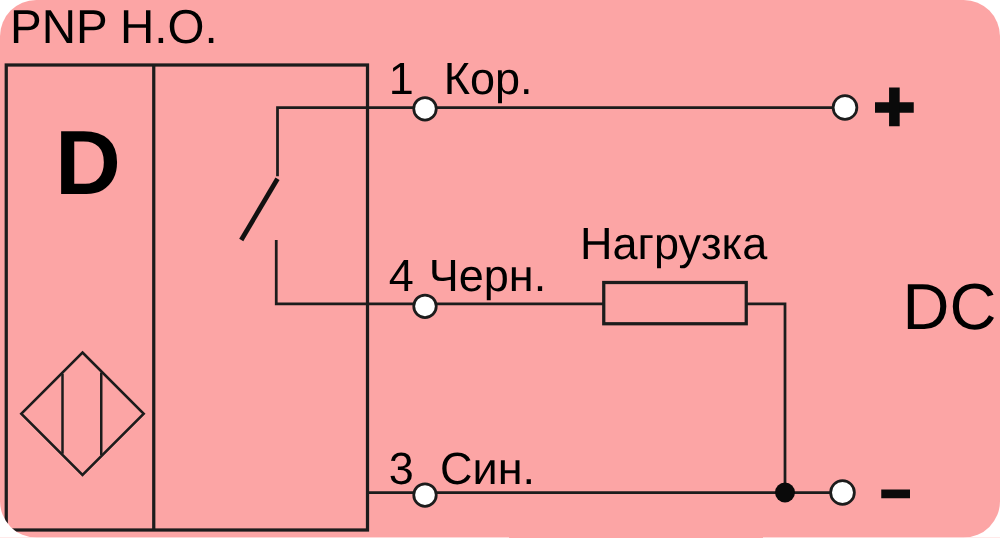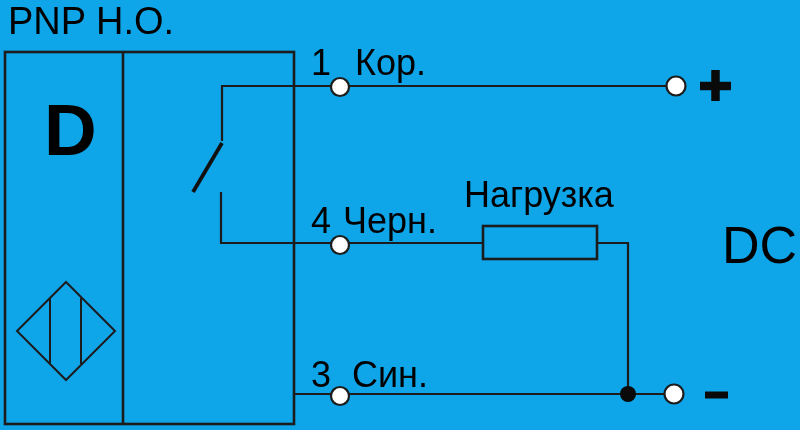"PNP Н.О." .canvas { background: #0ea5e9 -> #fca5a5; border-radius: none -> 29px }
